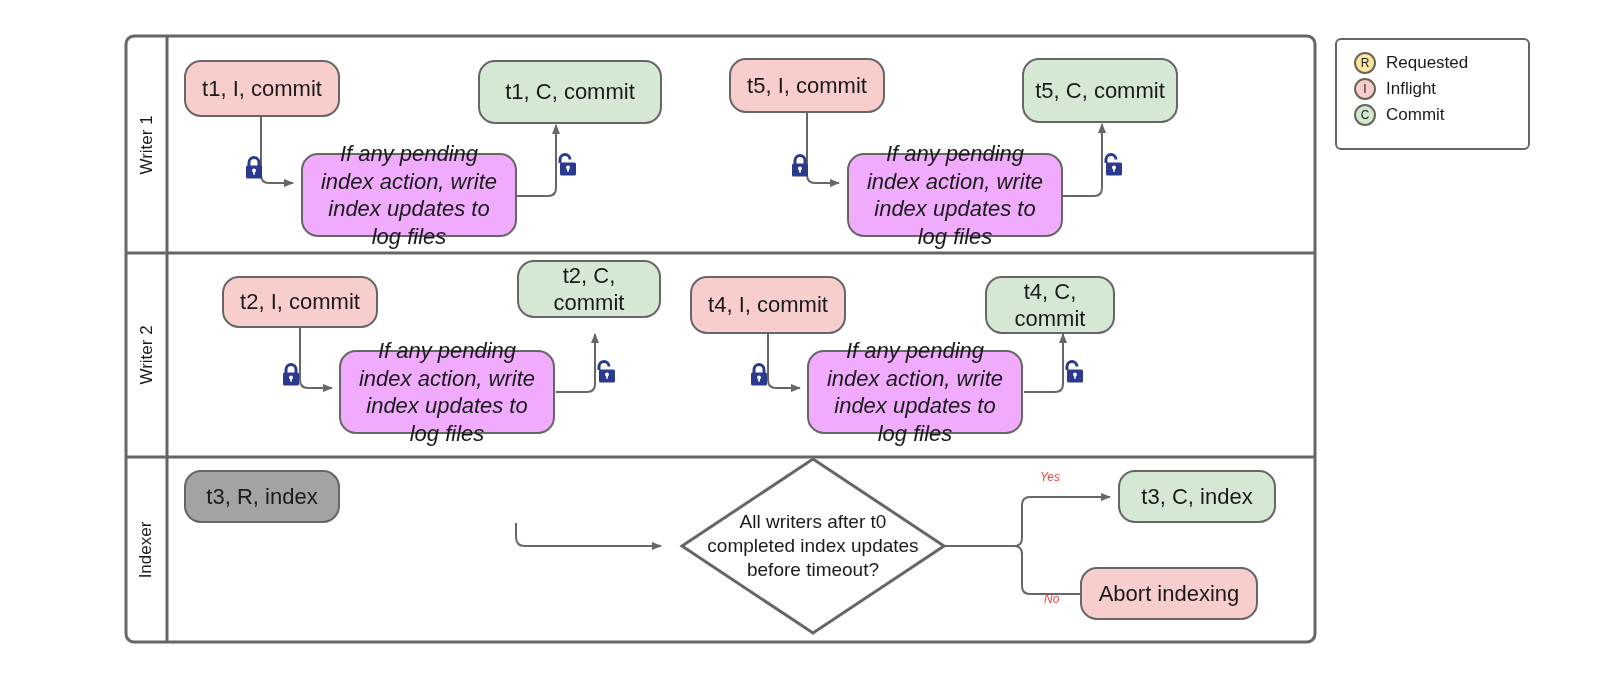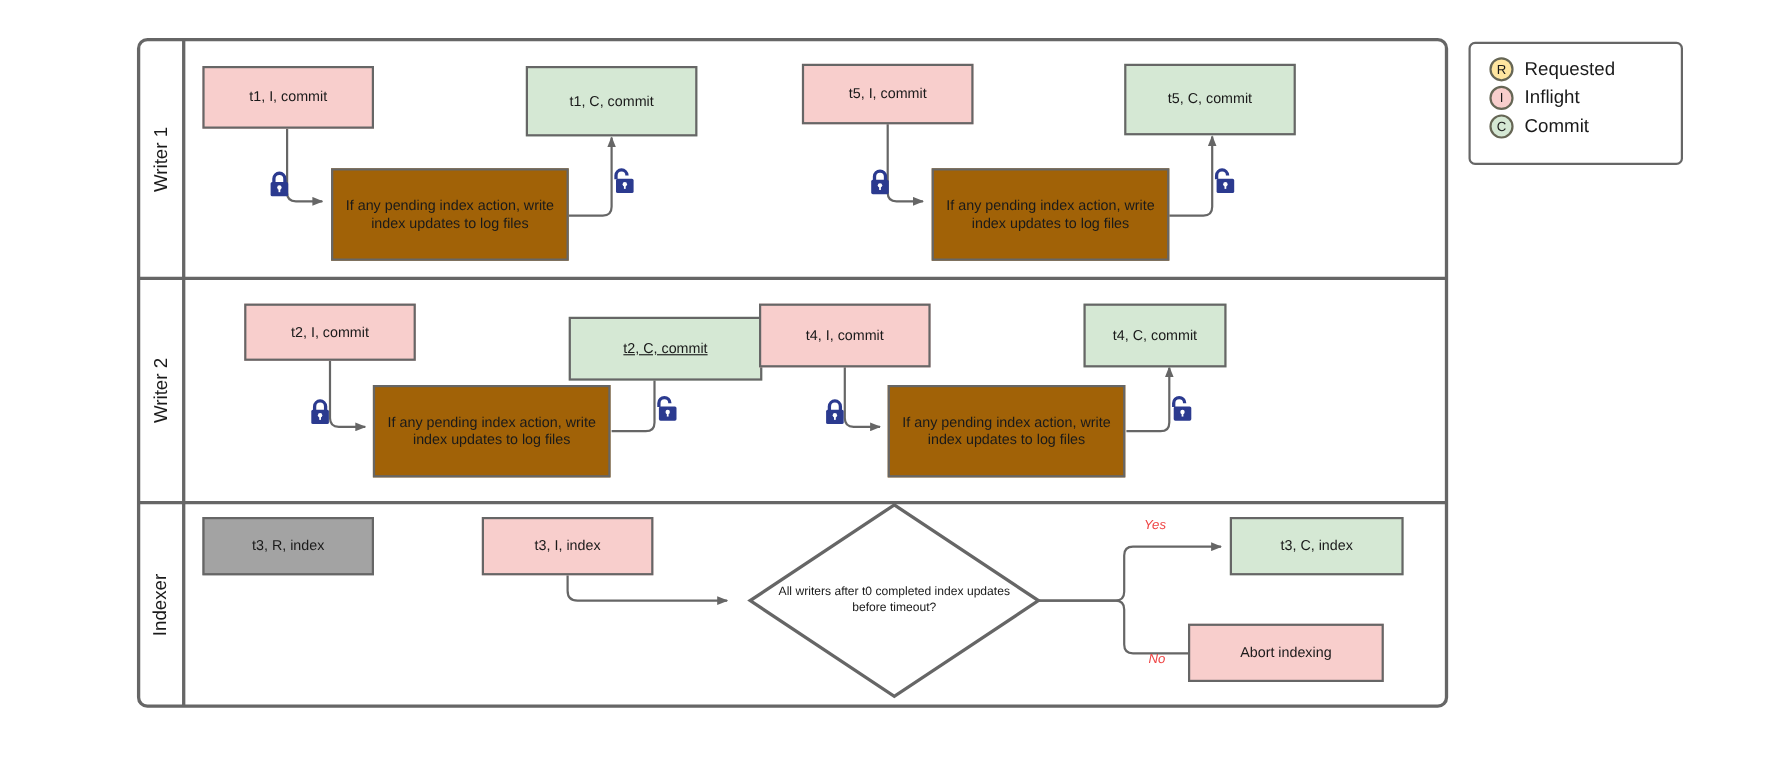"t1, I, commit" .node { border-radius: 0 -> 17px; font-size: 13px -> 22px }
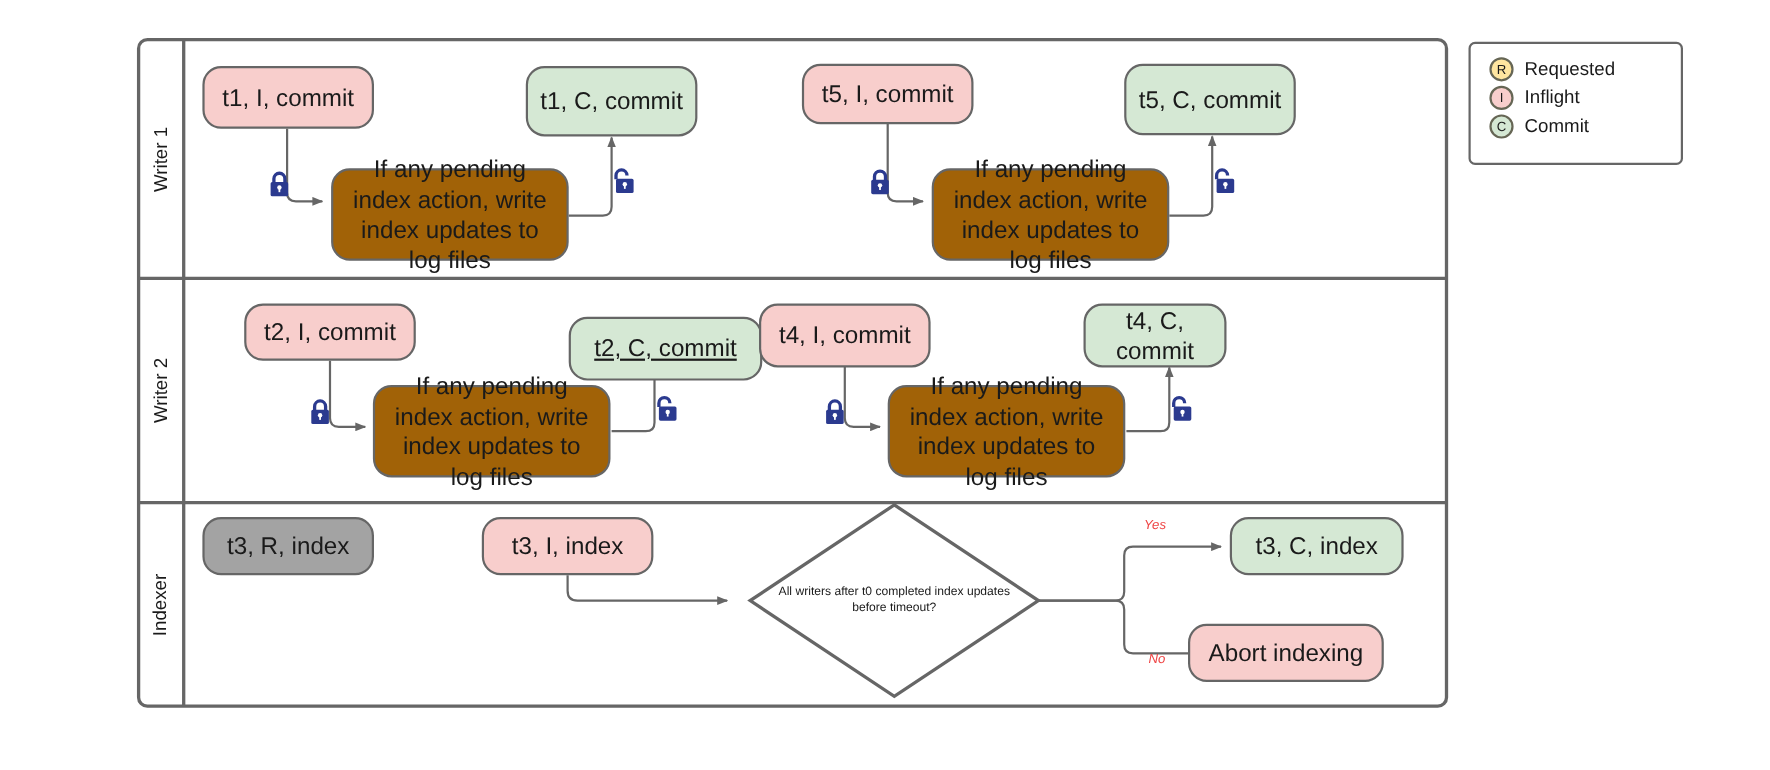"t1, C, commit" div.node { width: 156px -> 184px }
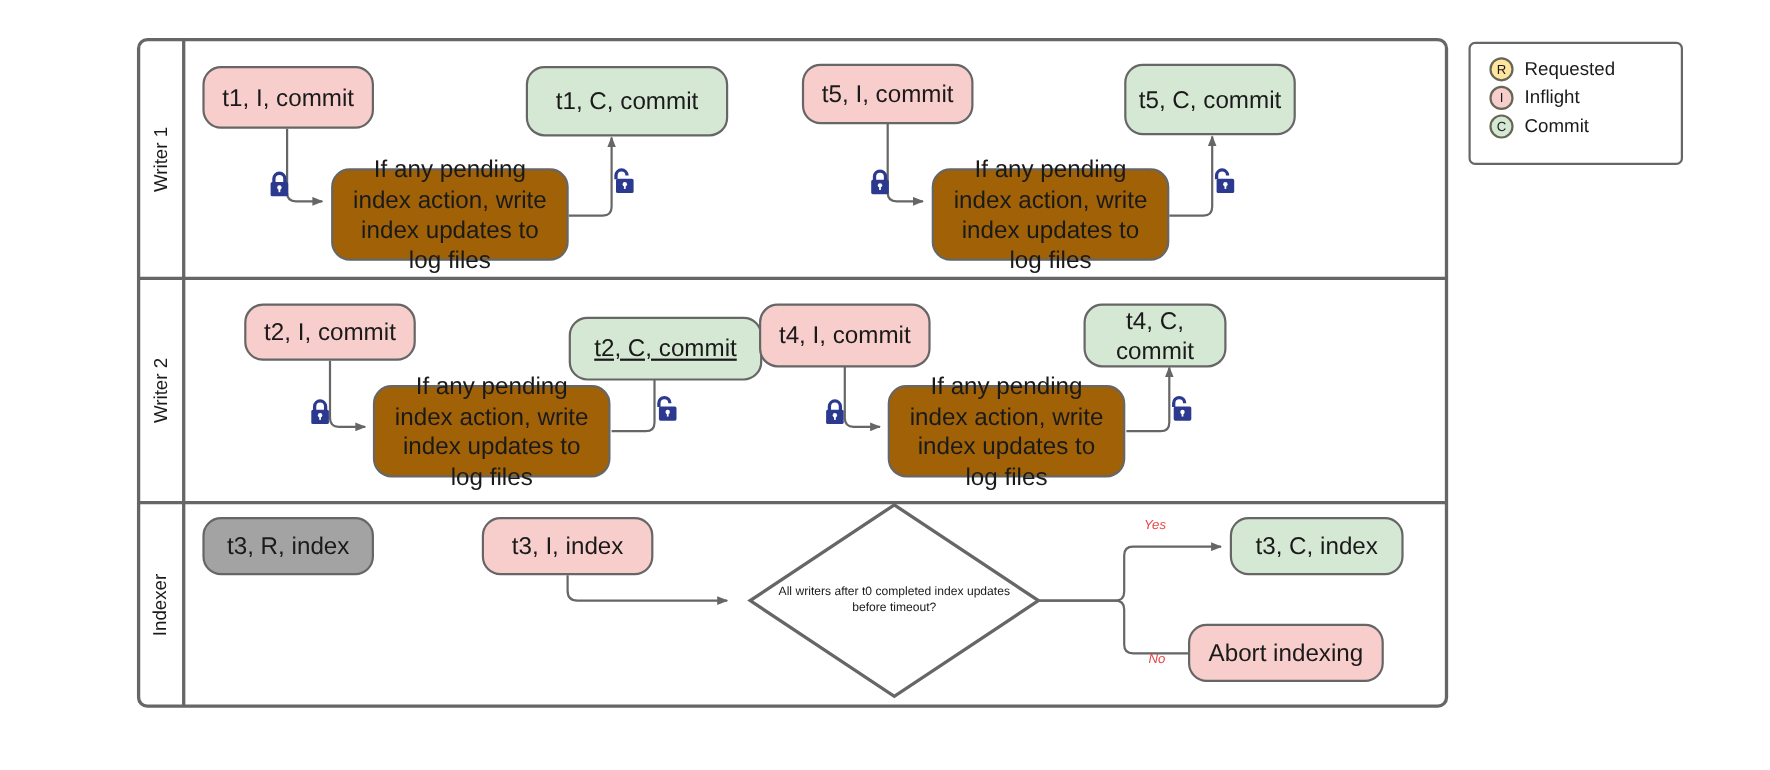"If any pending index action," .n-plain { background: #a16207 -> #f0abfc; font-style: none -> italic }
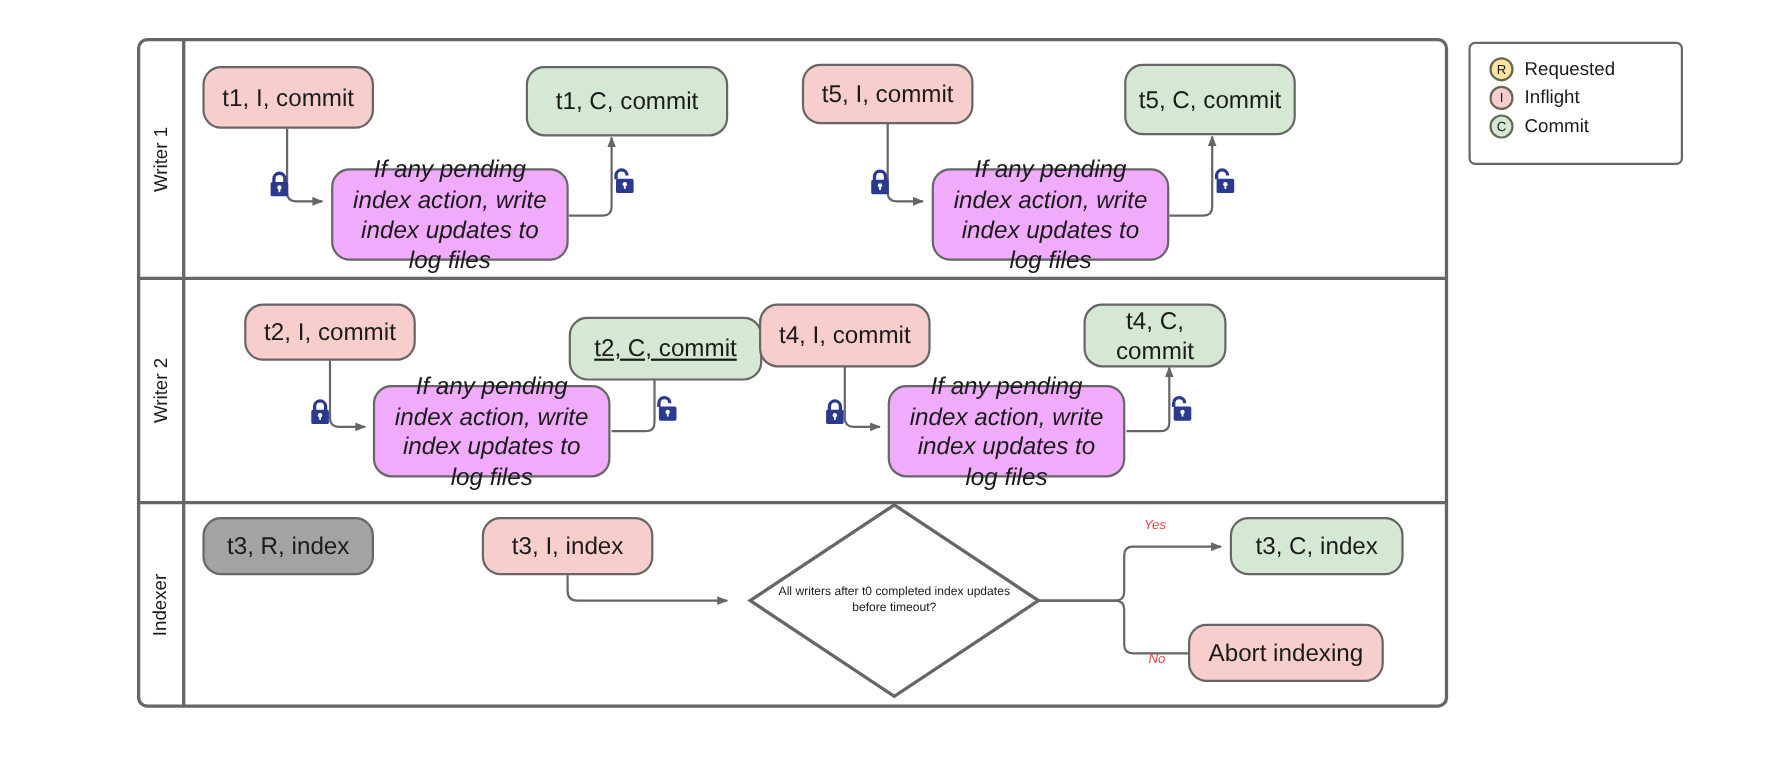"t2, C, commit" div.node { text-decoration: underline -> none; top: 288px -> 260px; width: 176px -> 144px }
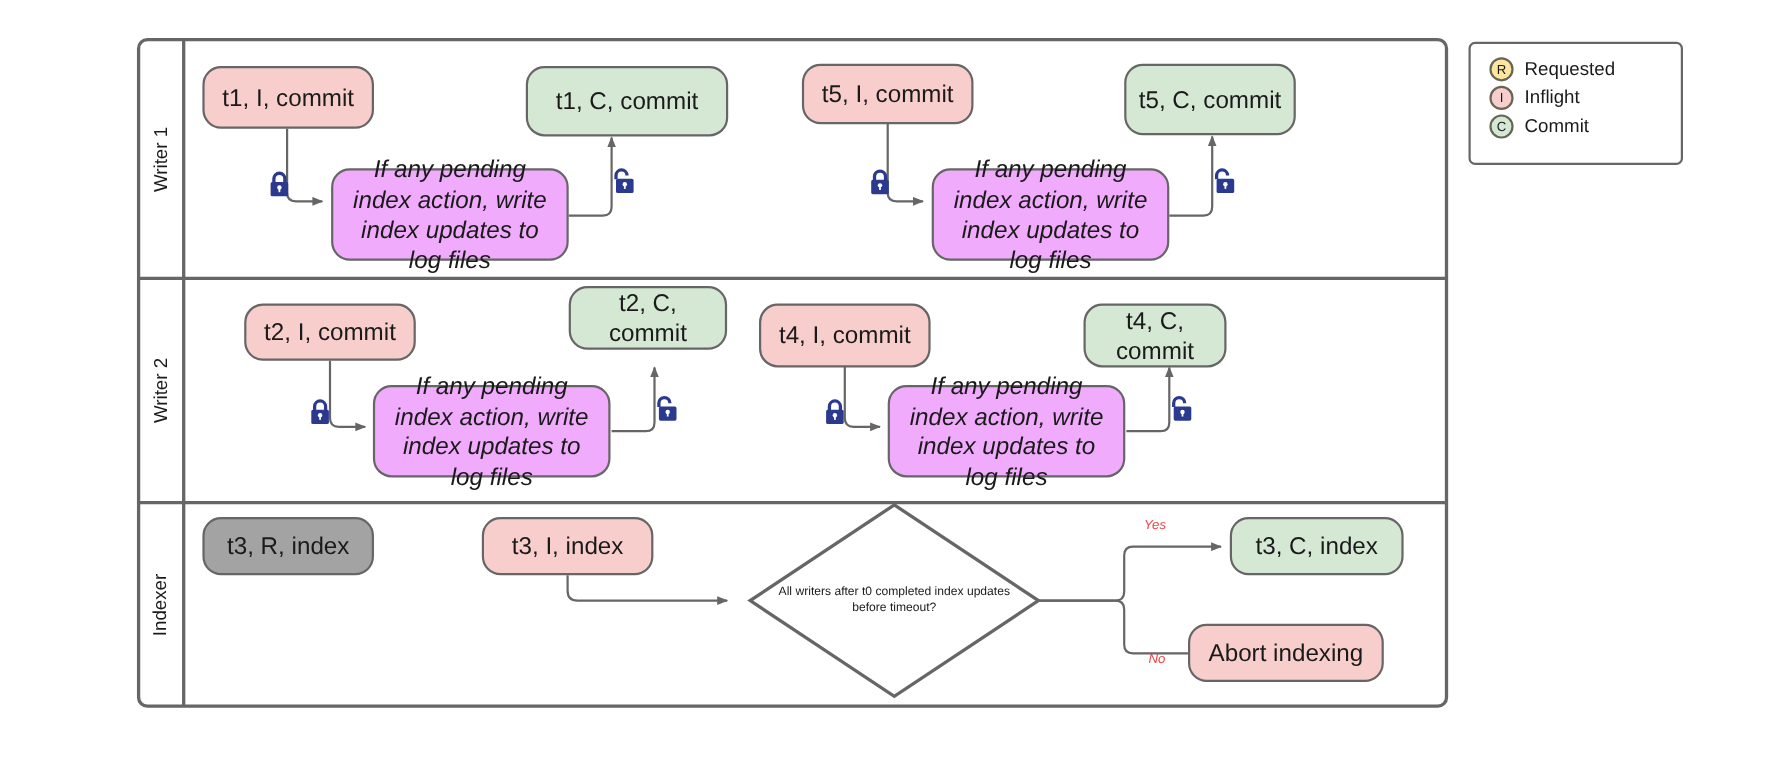"t3, I, index" div.node { html: <div>t3, I, index</div> -> none }
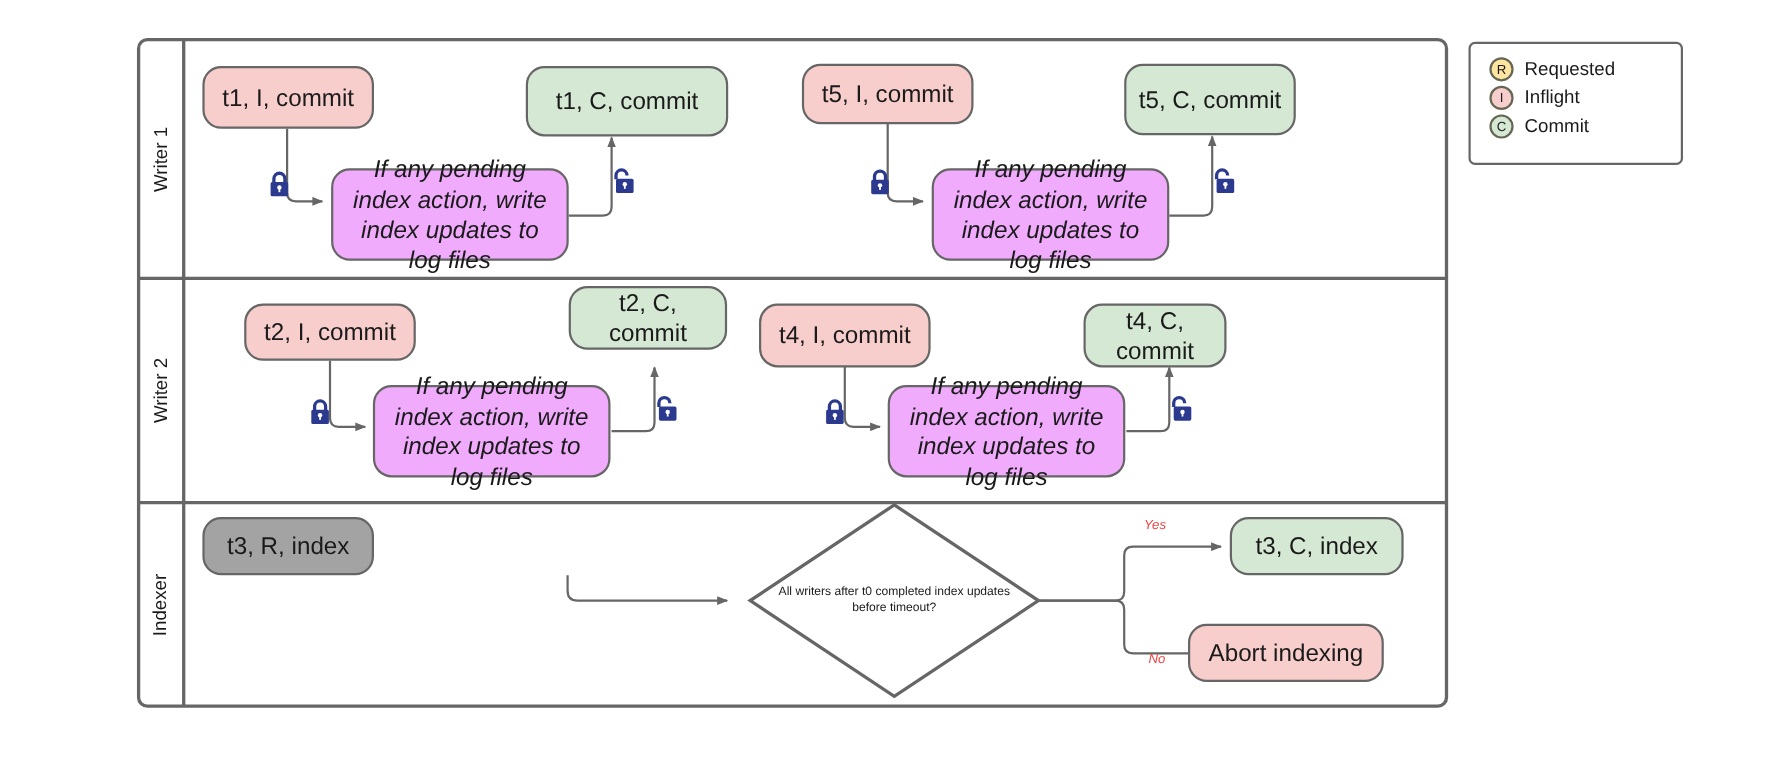"All writers after t0 completed" .diamond-text { font-size: 11px -> 19px }
